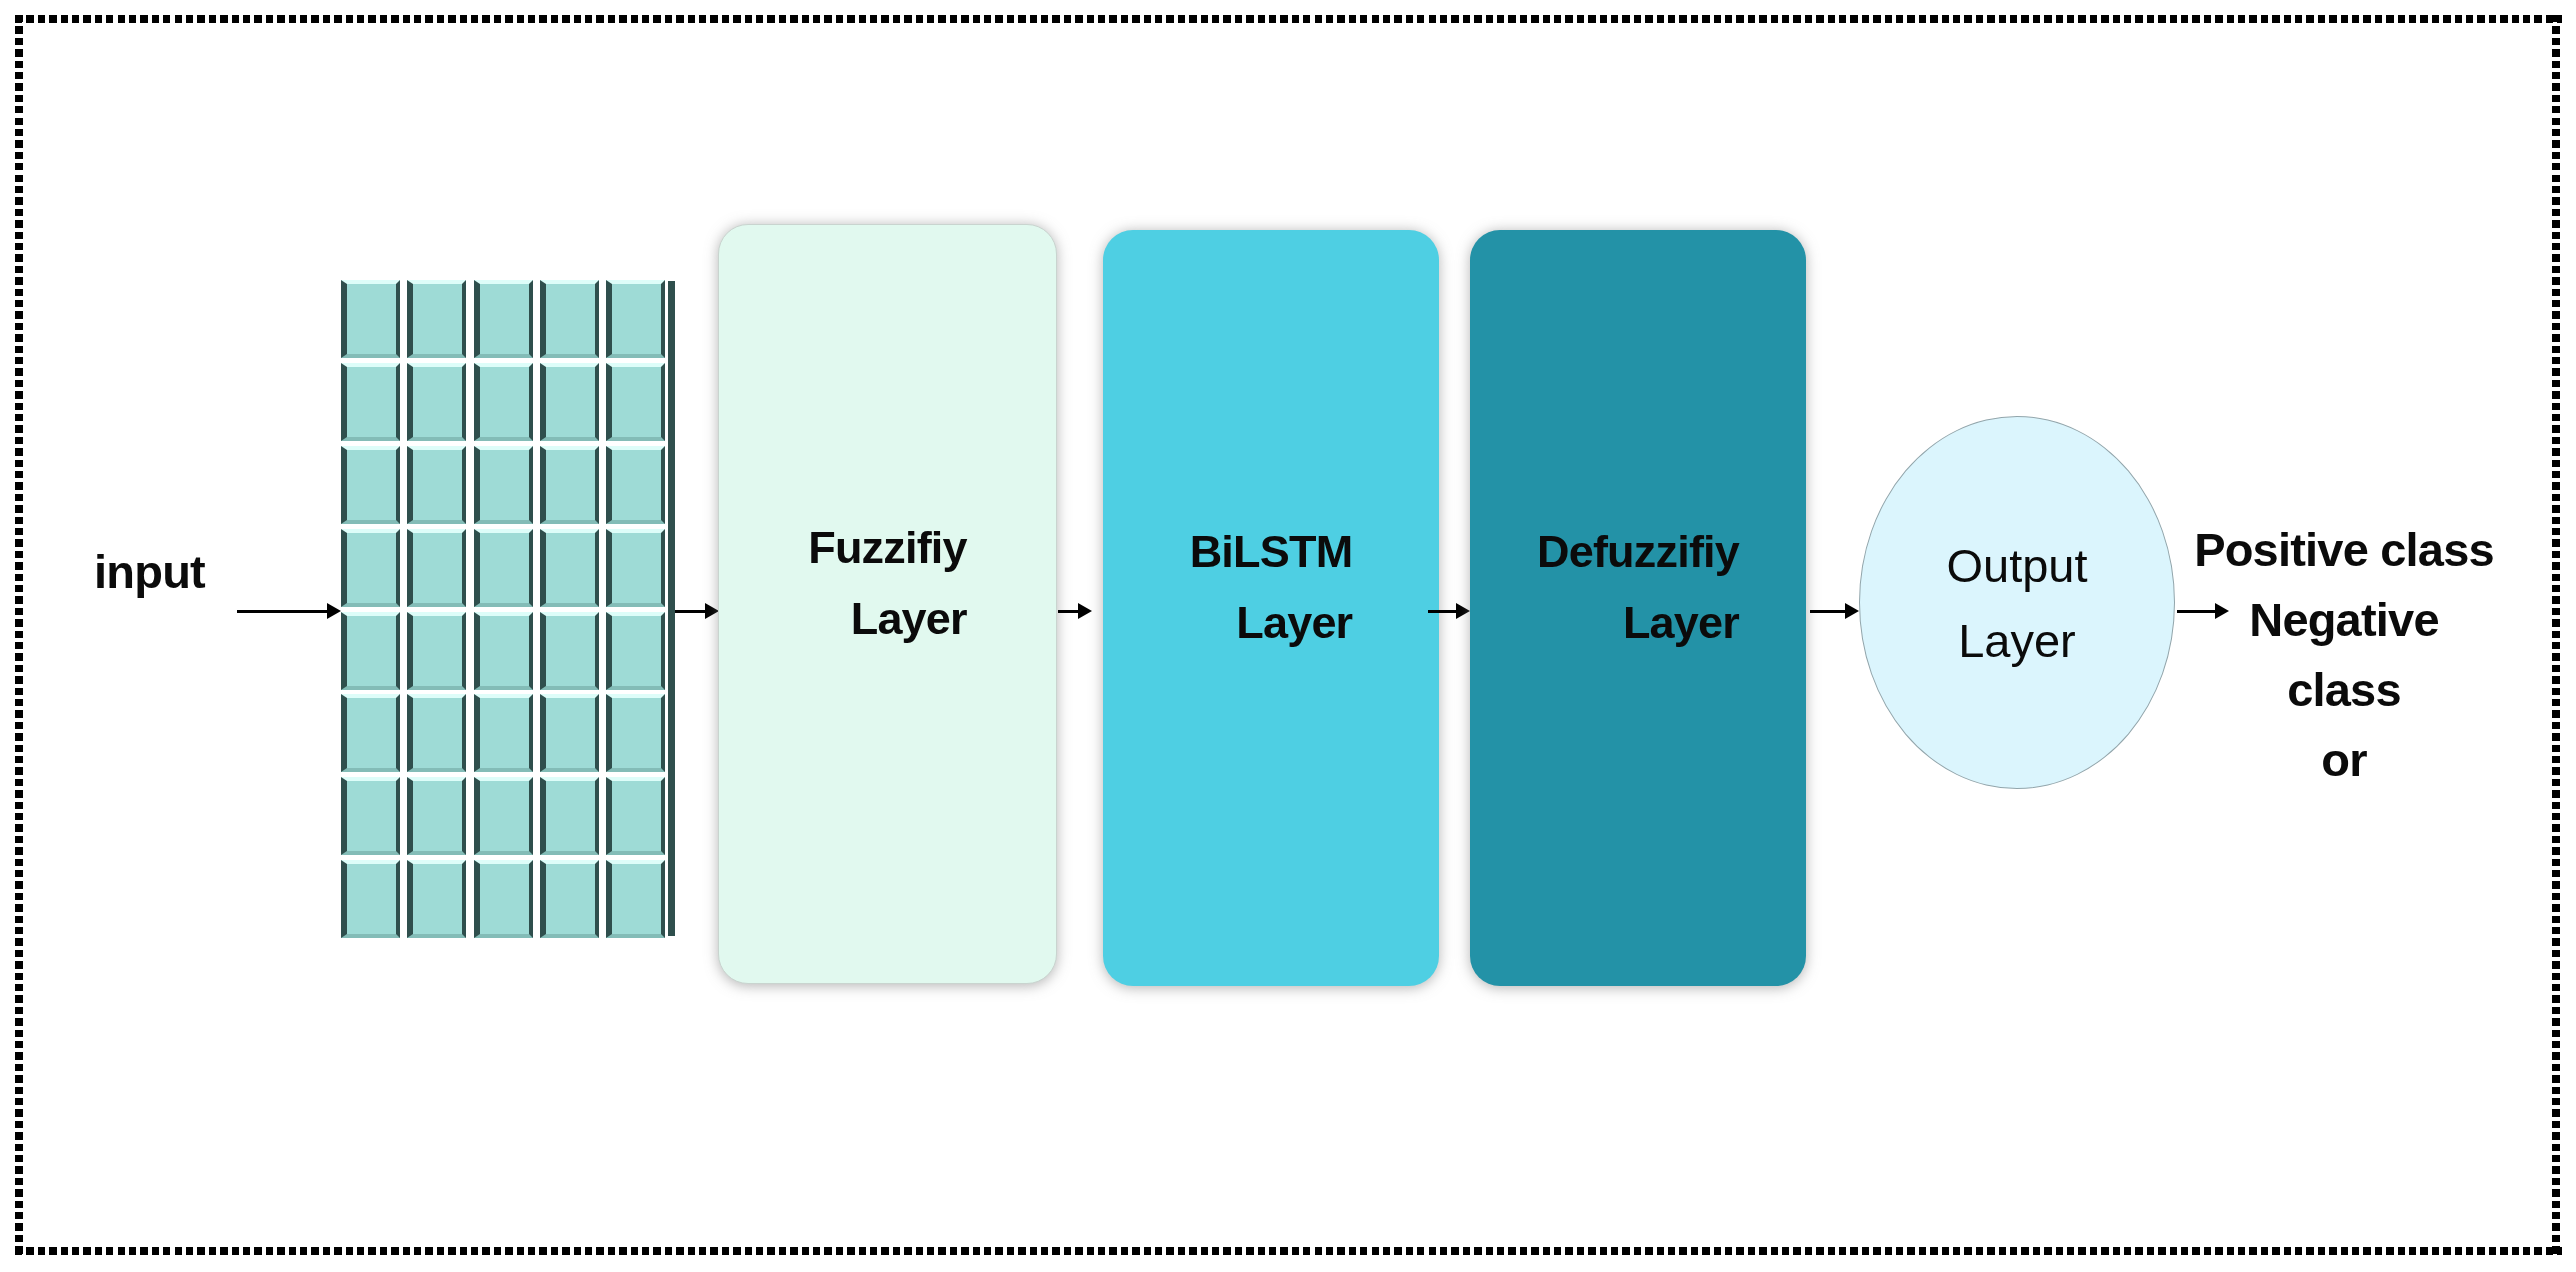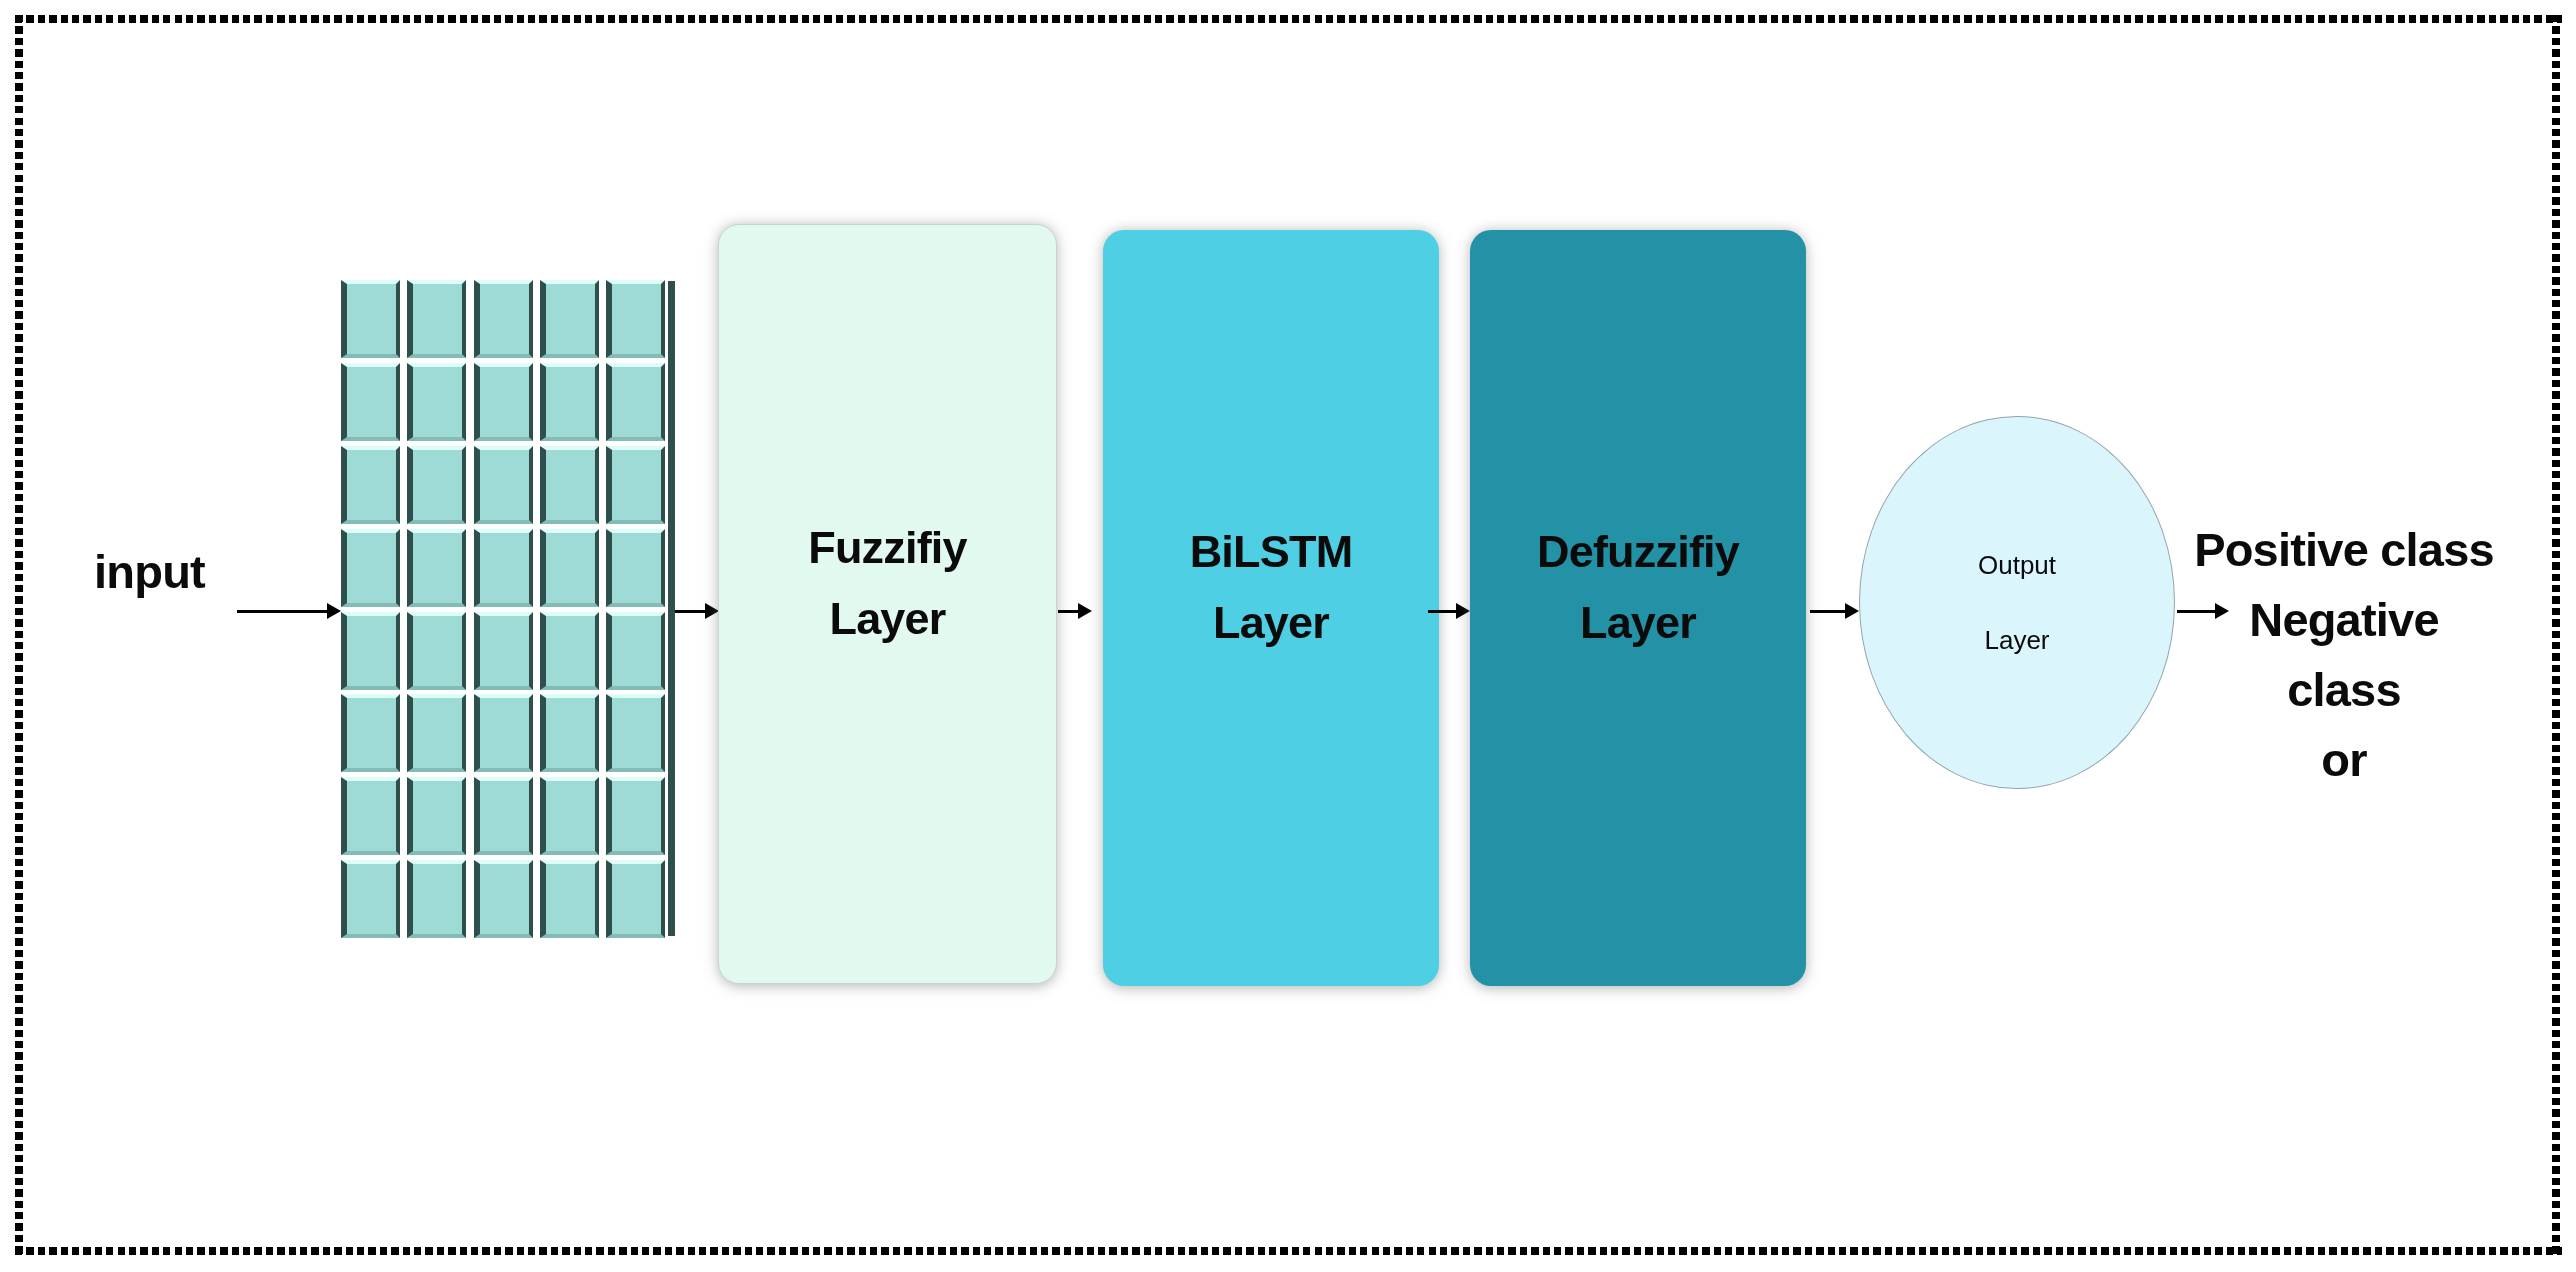"Fuzzifiy" .box { border-radius: 21px -> 30px; text-align: center -> right }
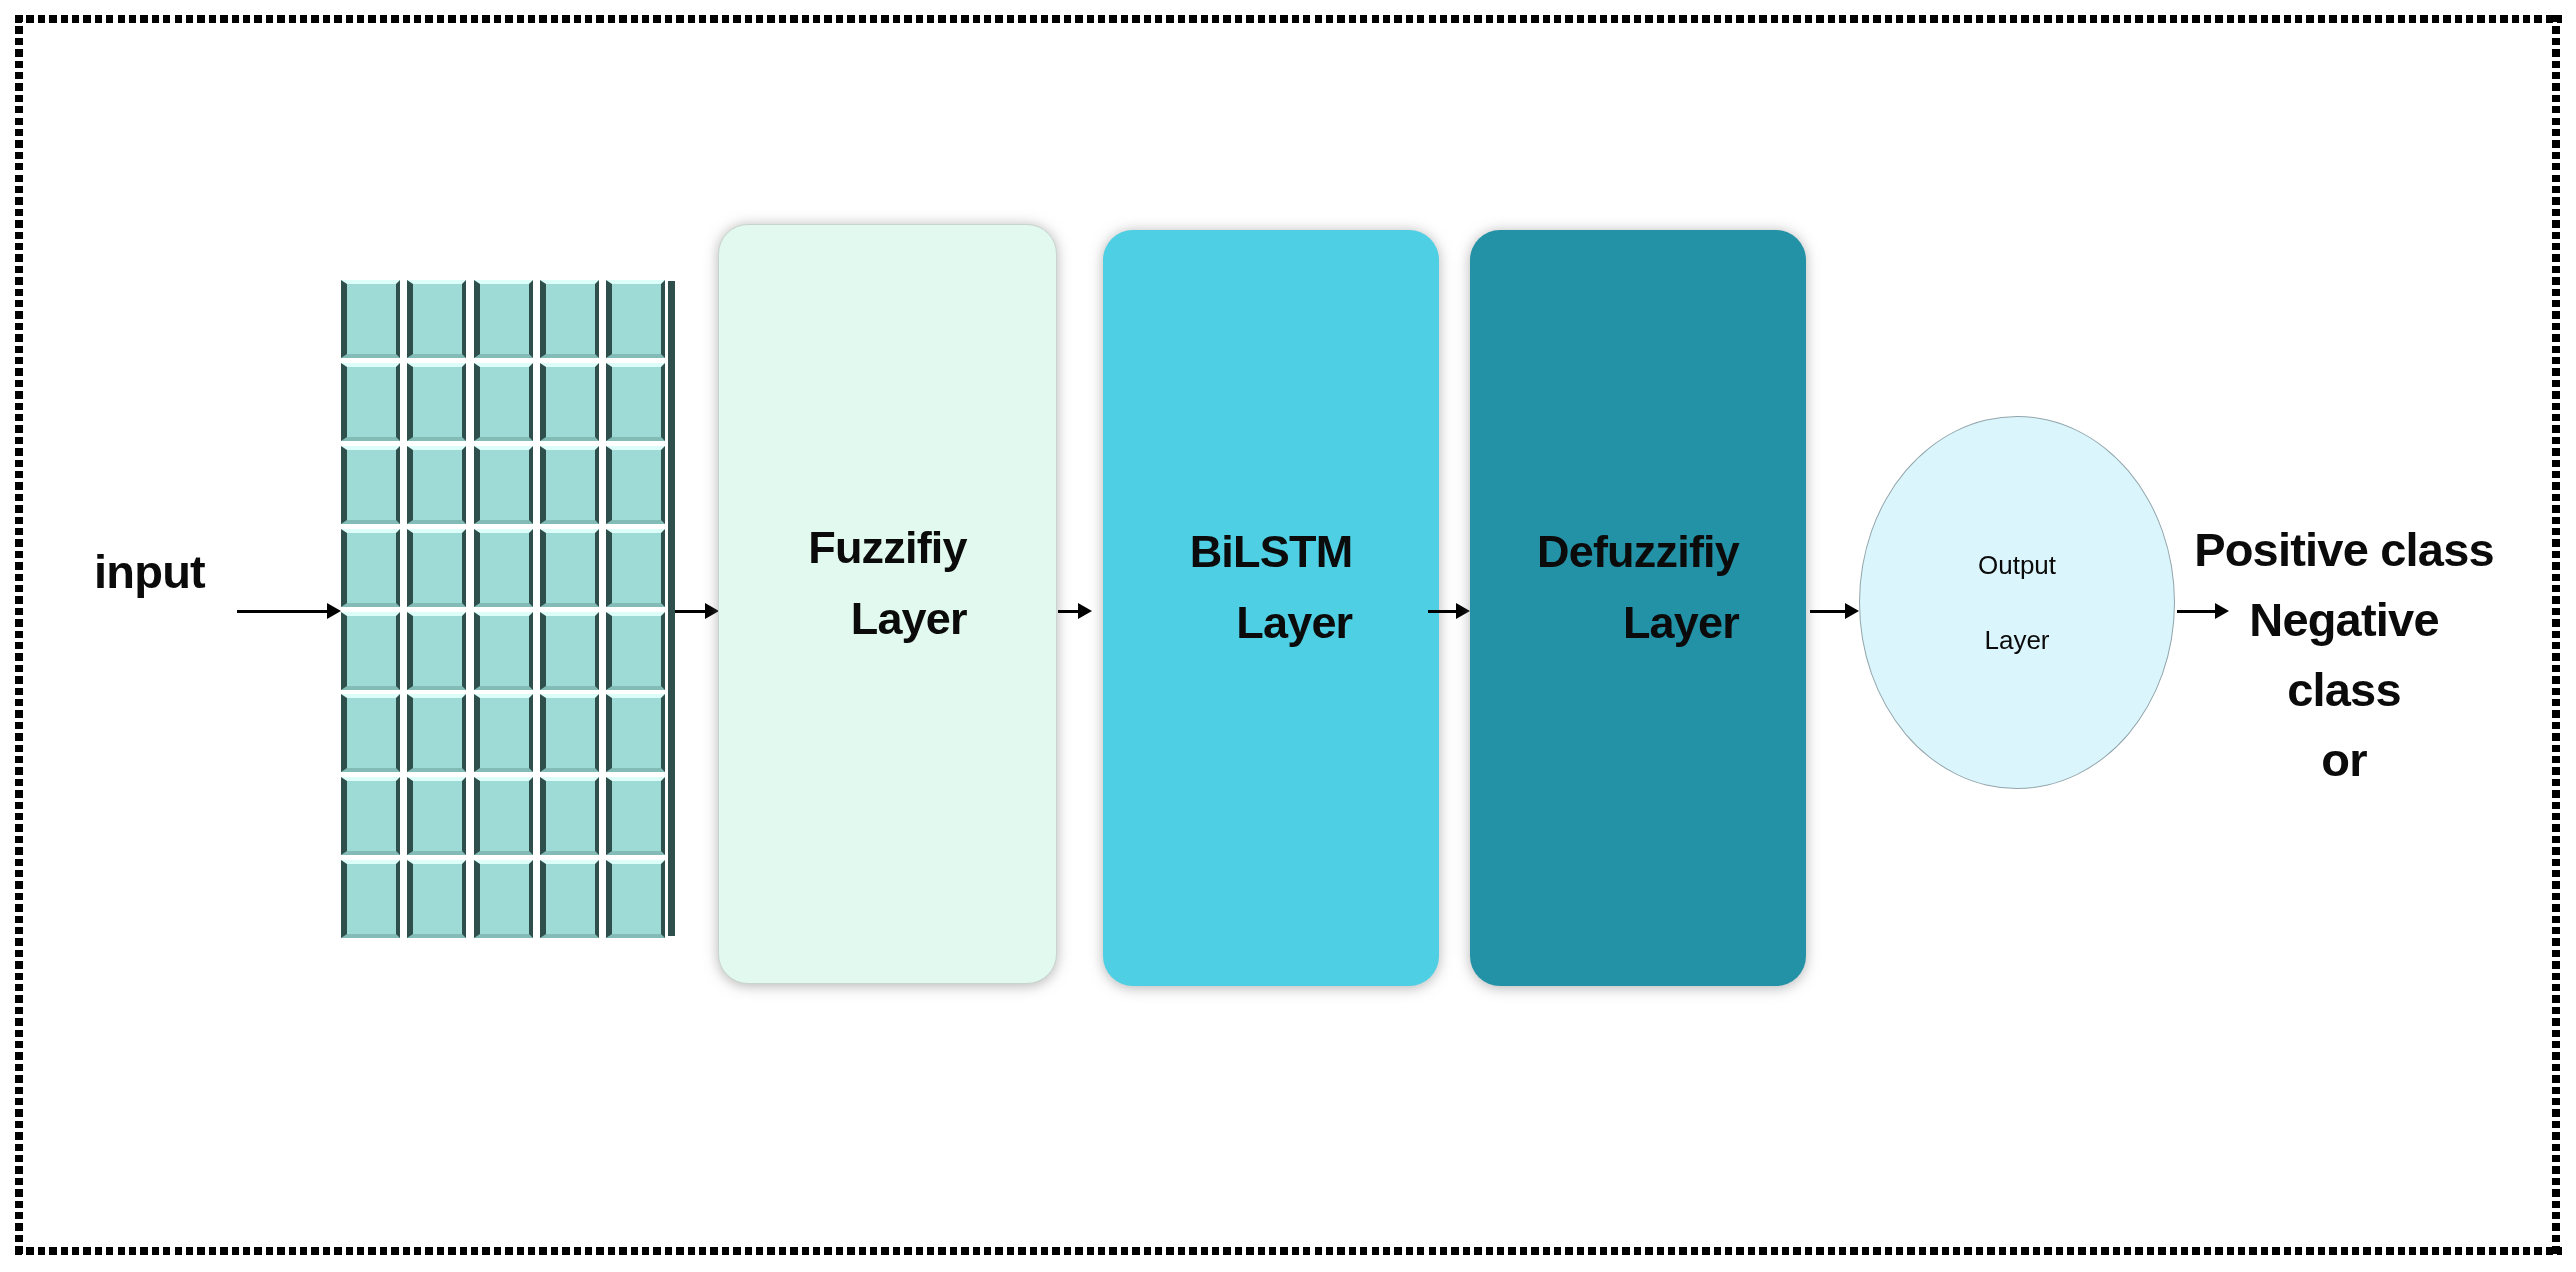"Output" .ellipse .label { font-size: 26px -> 47px }
